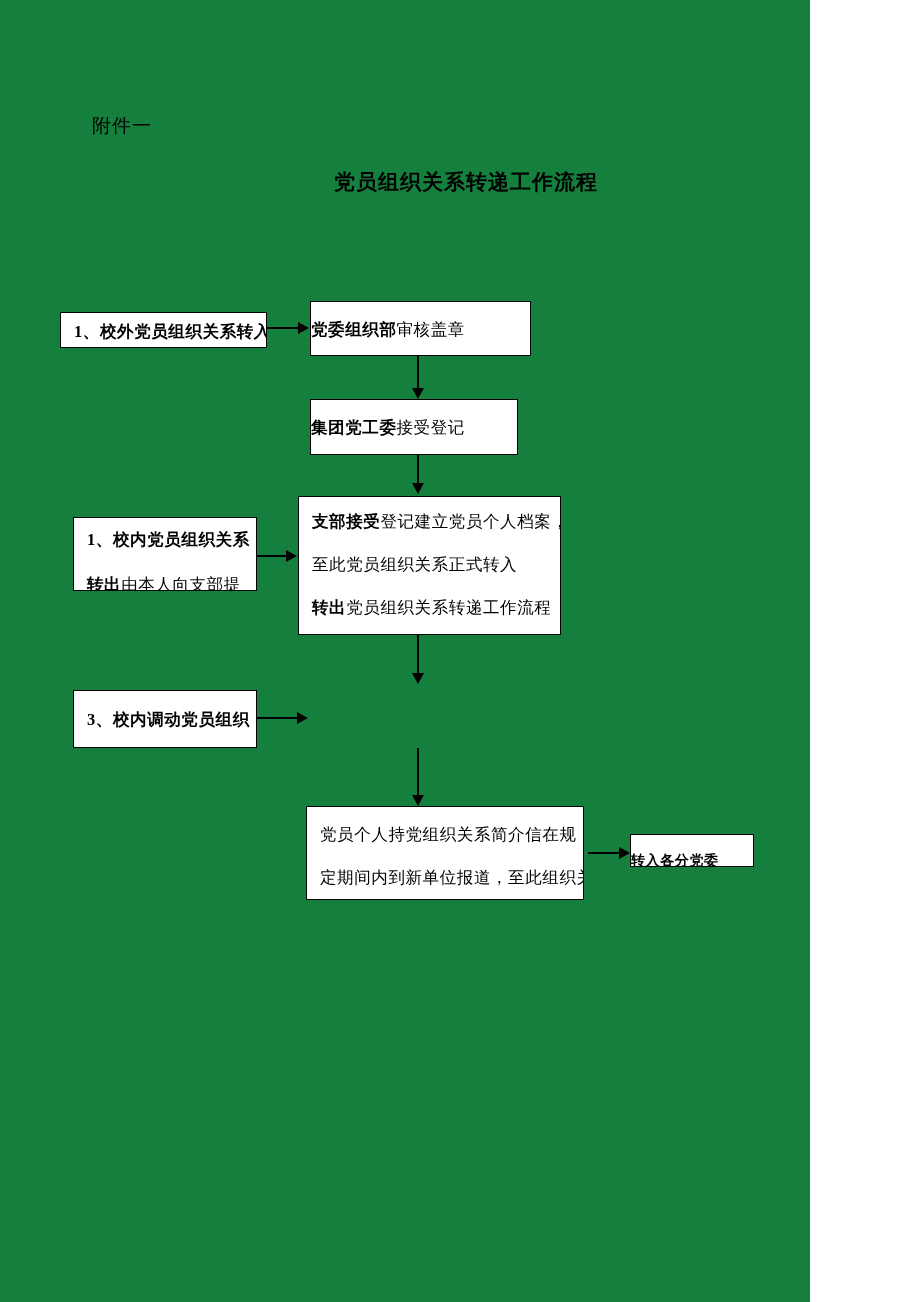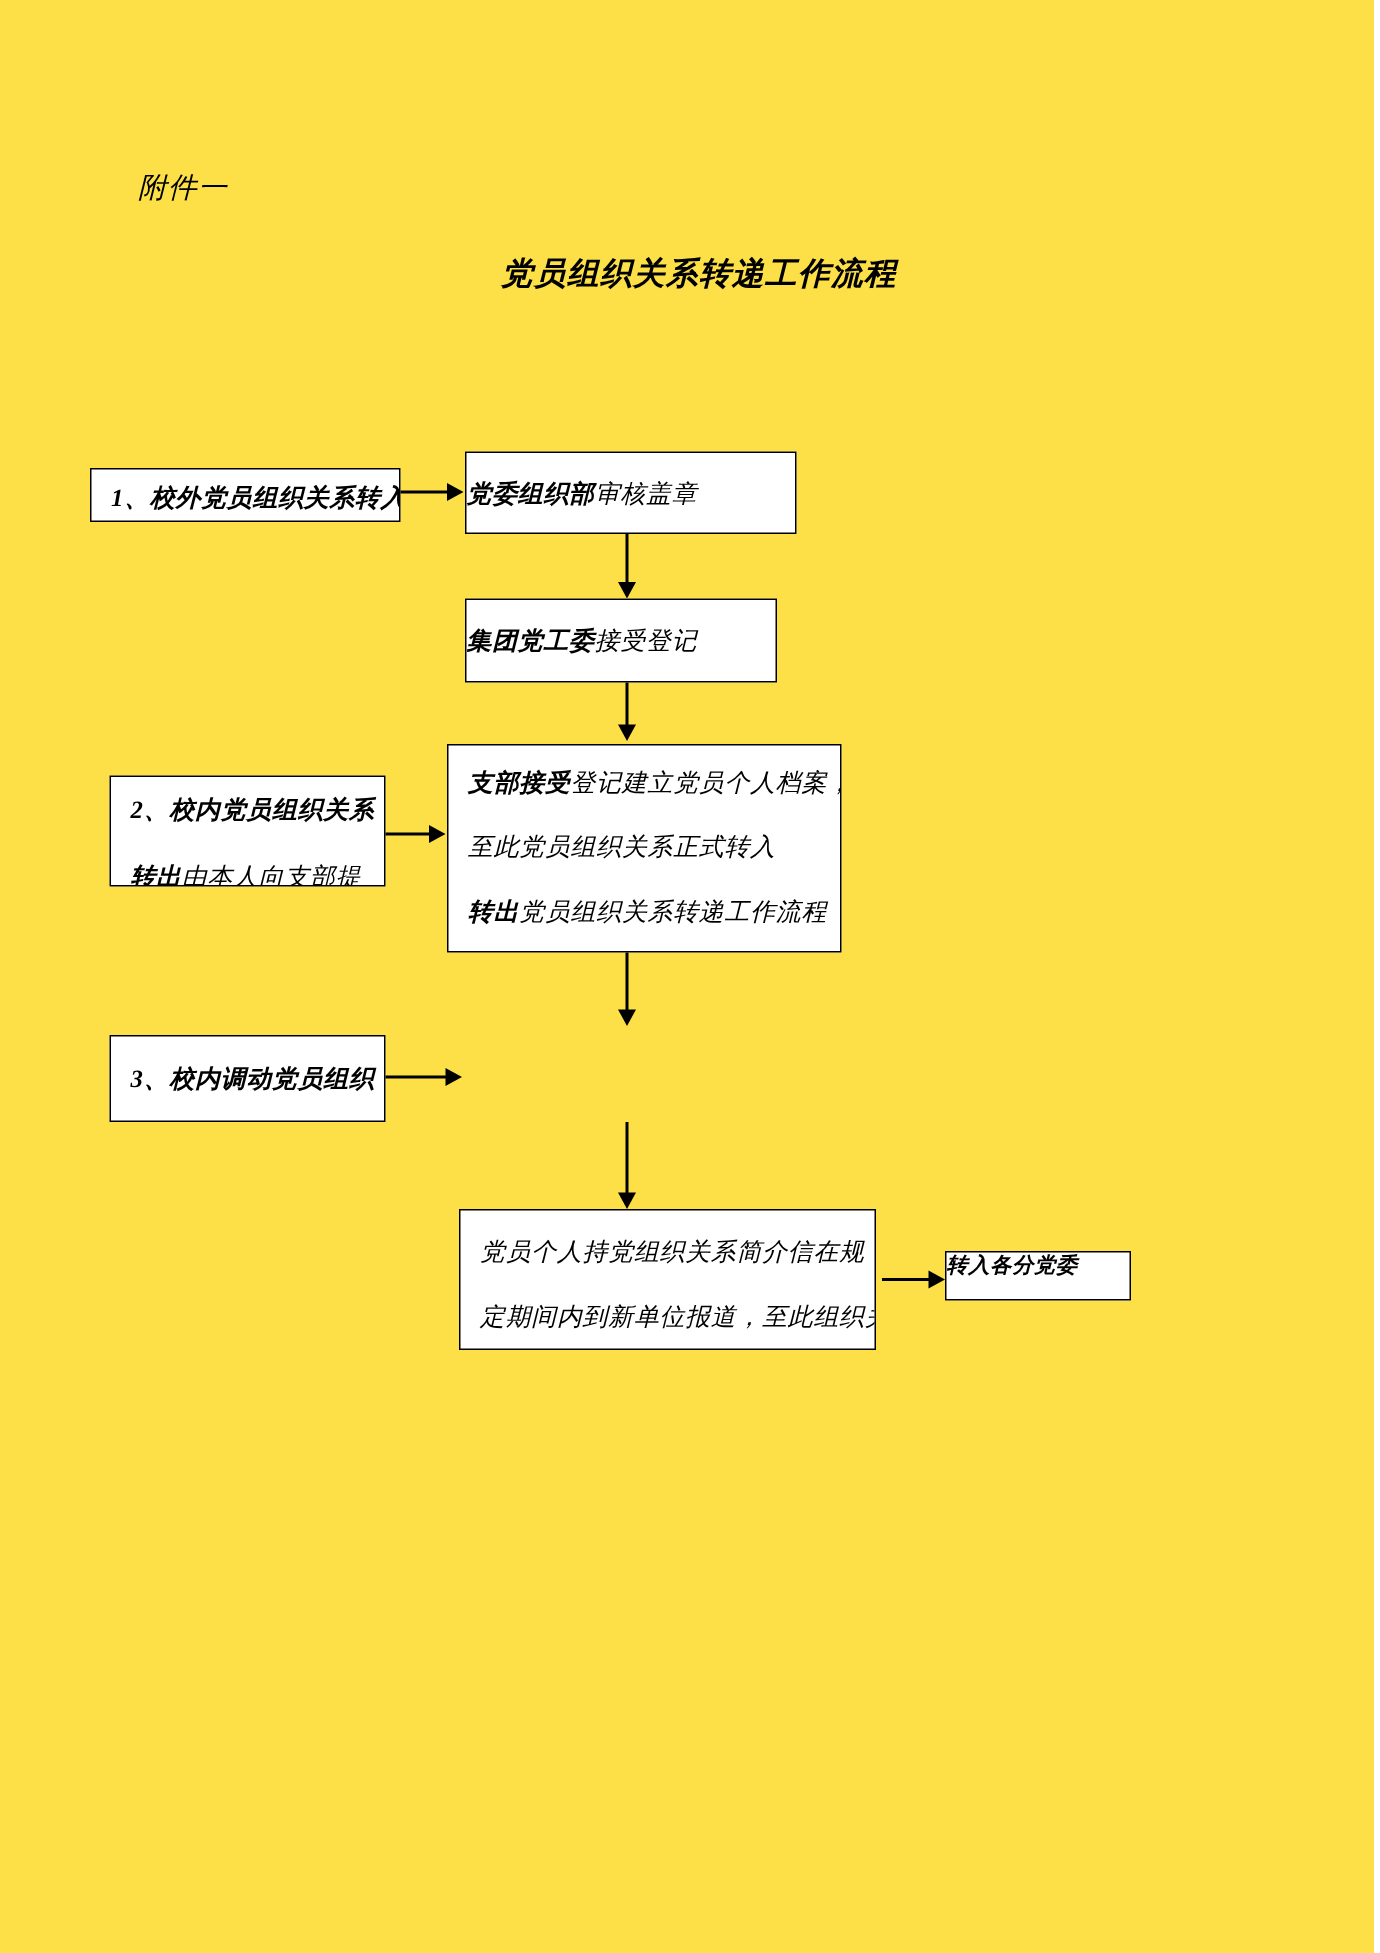"附件一" #page { background: #fde047 -> #15803d; font-style: italic -> none; width: 916px -> 810px }
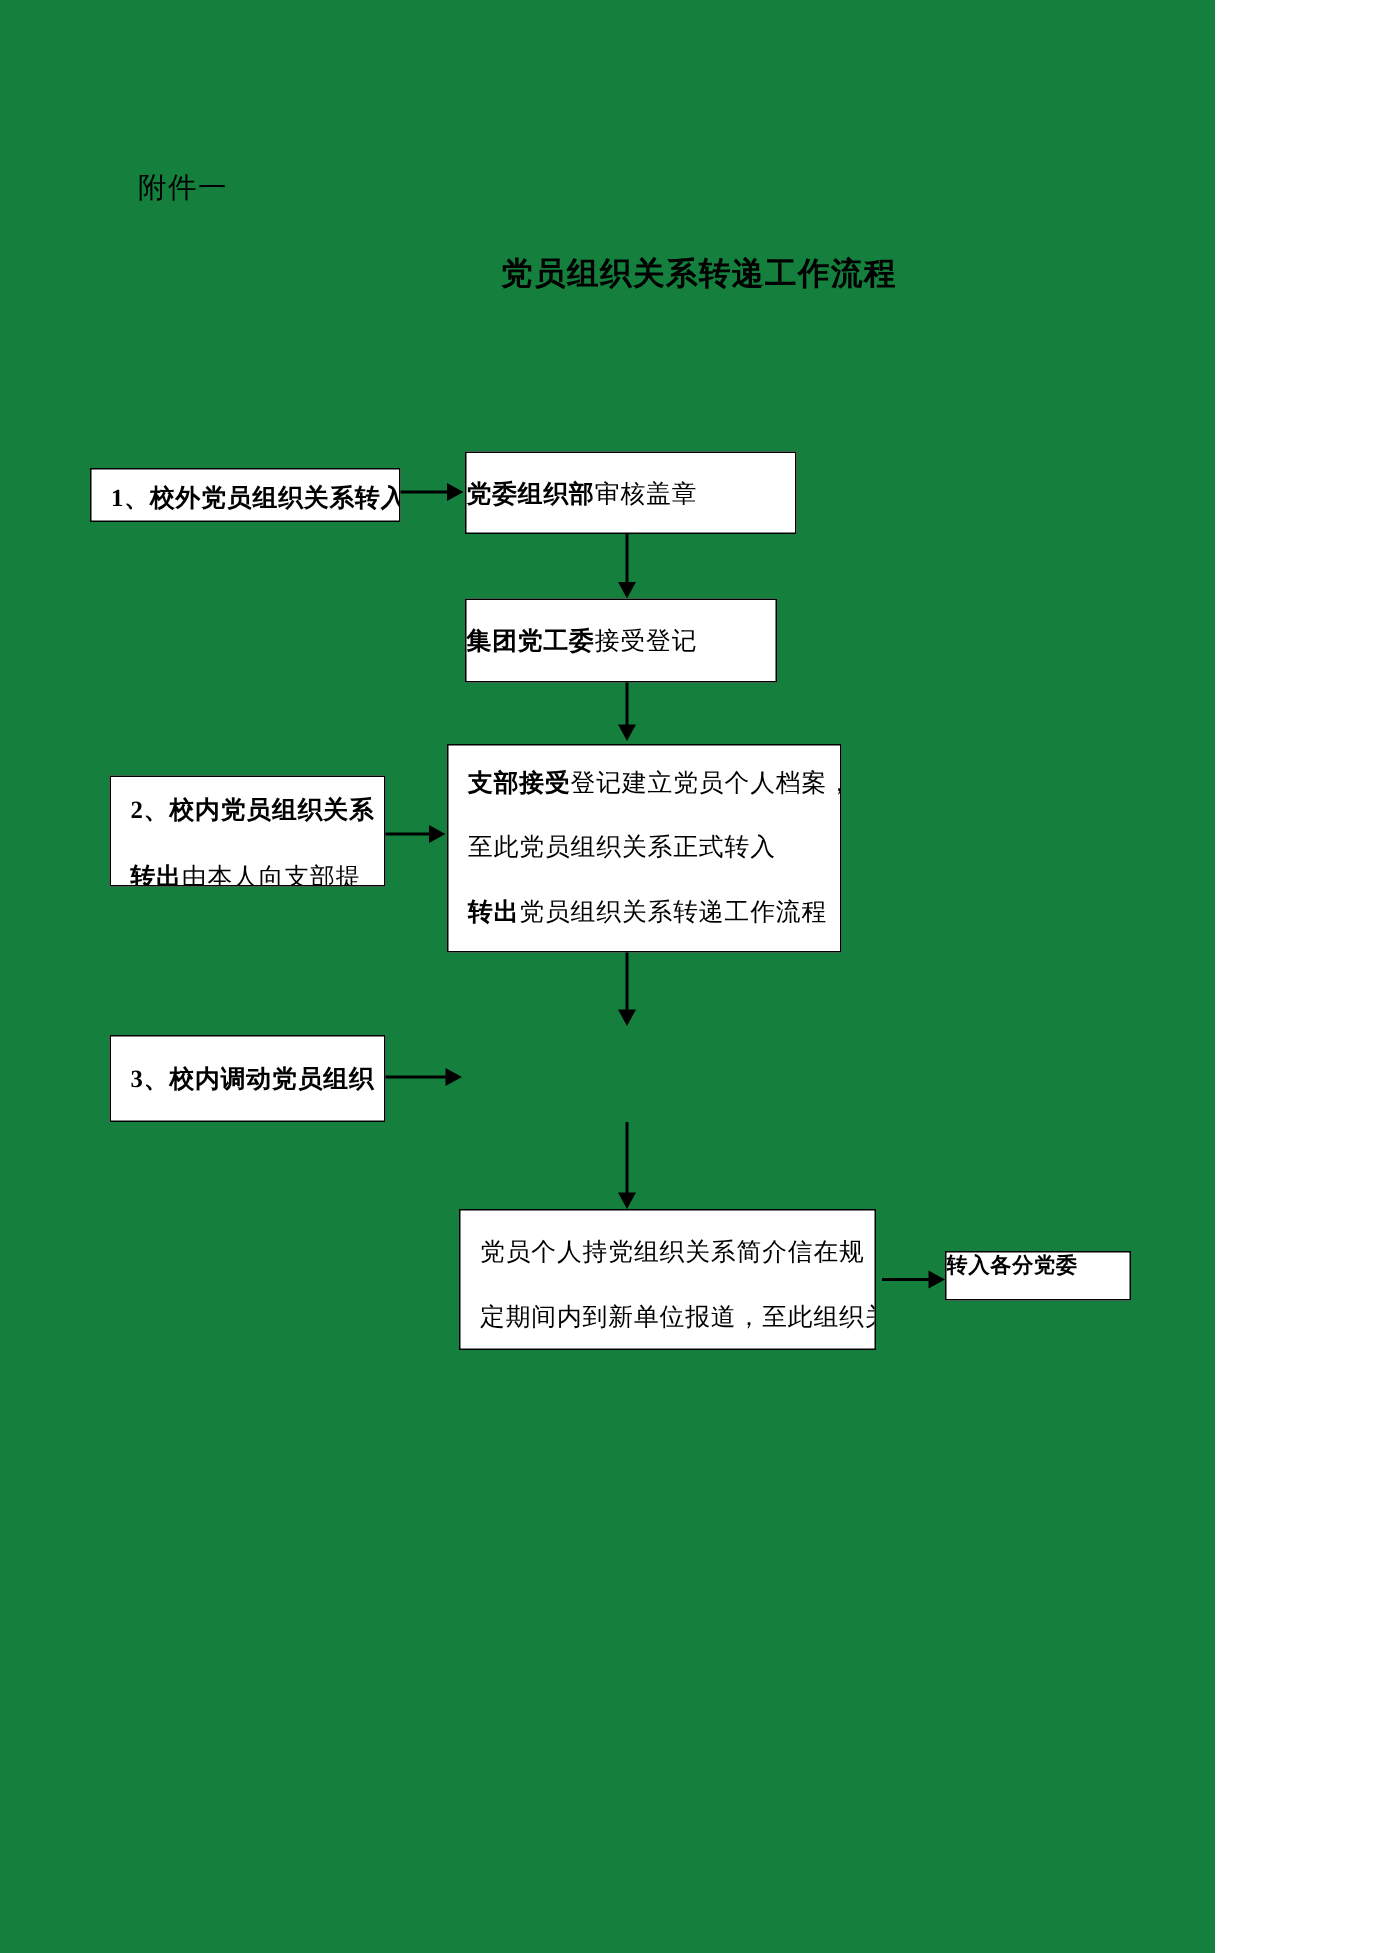"2、校内党员组织关系" span.b { text: 2 -> 1 }
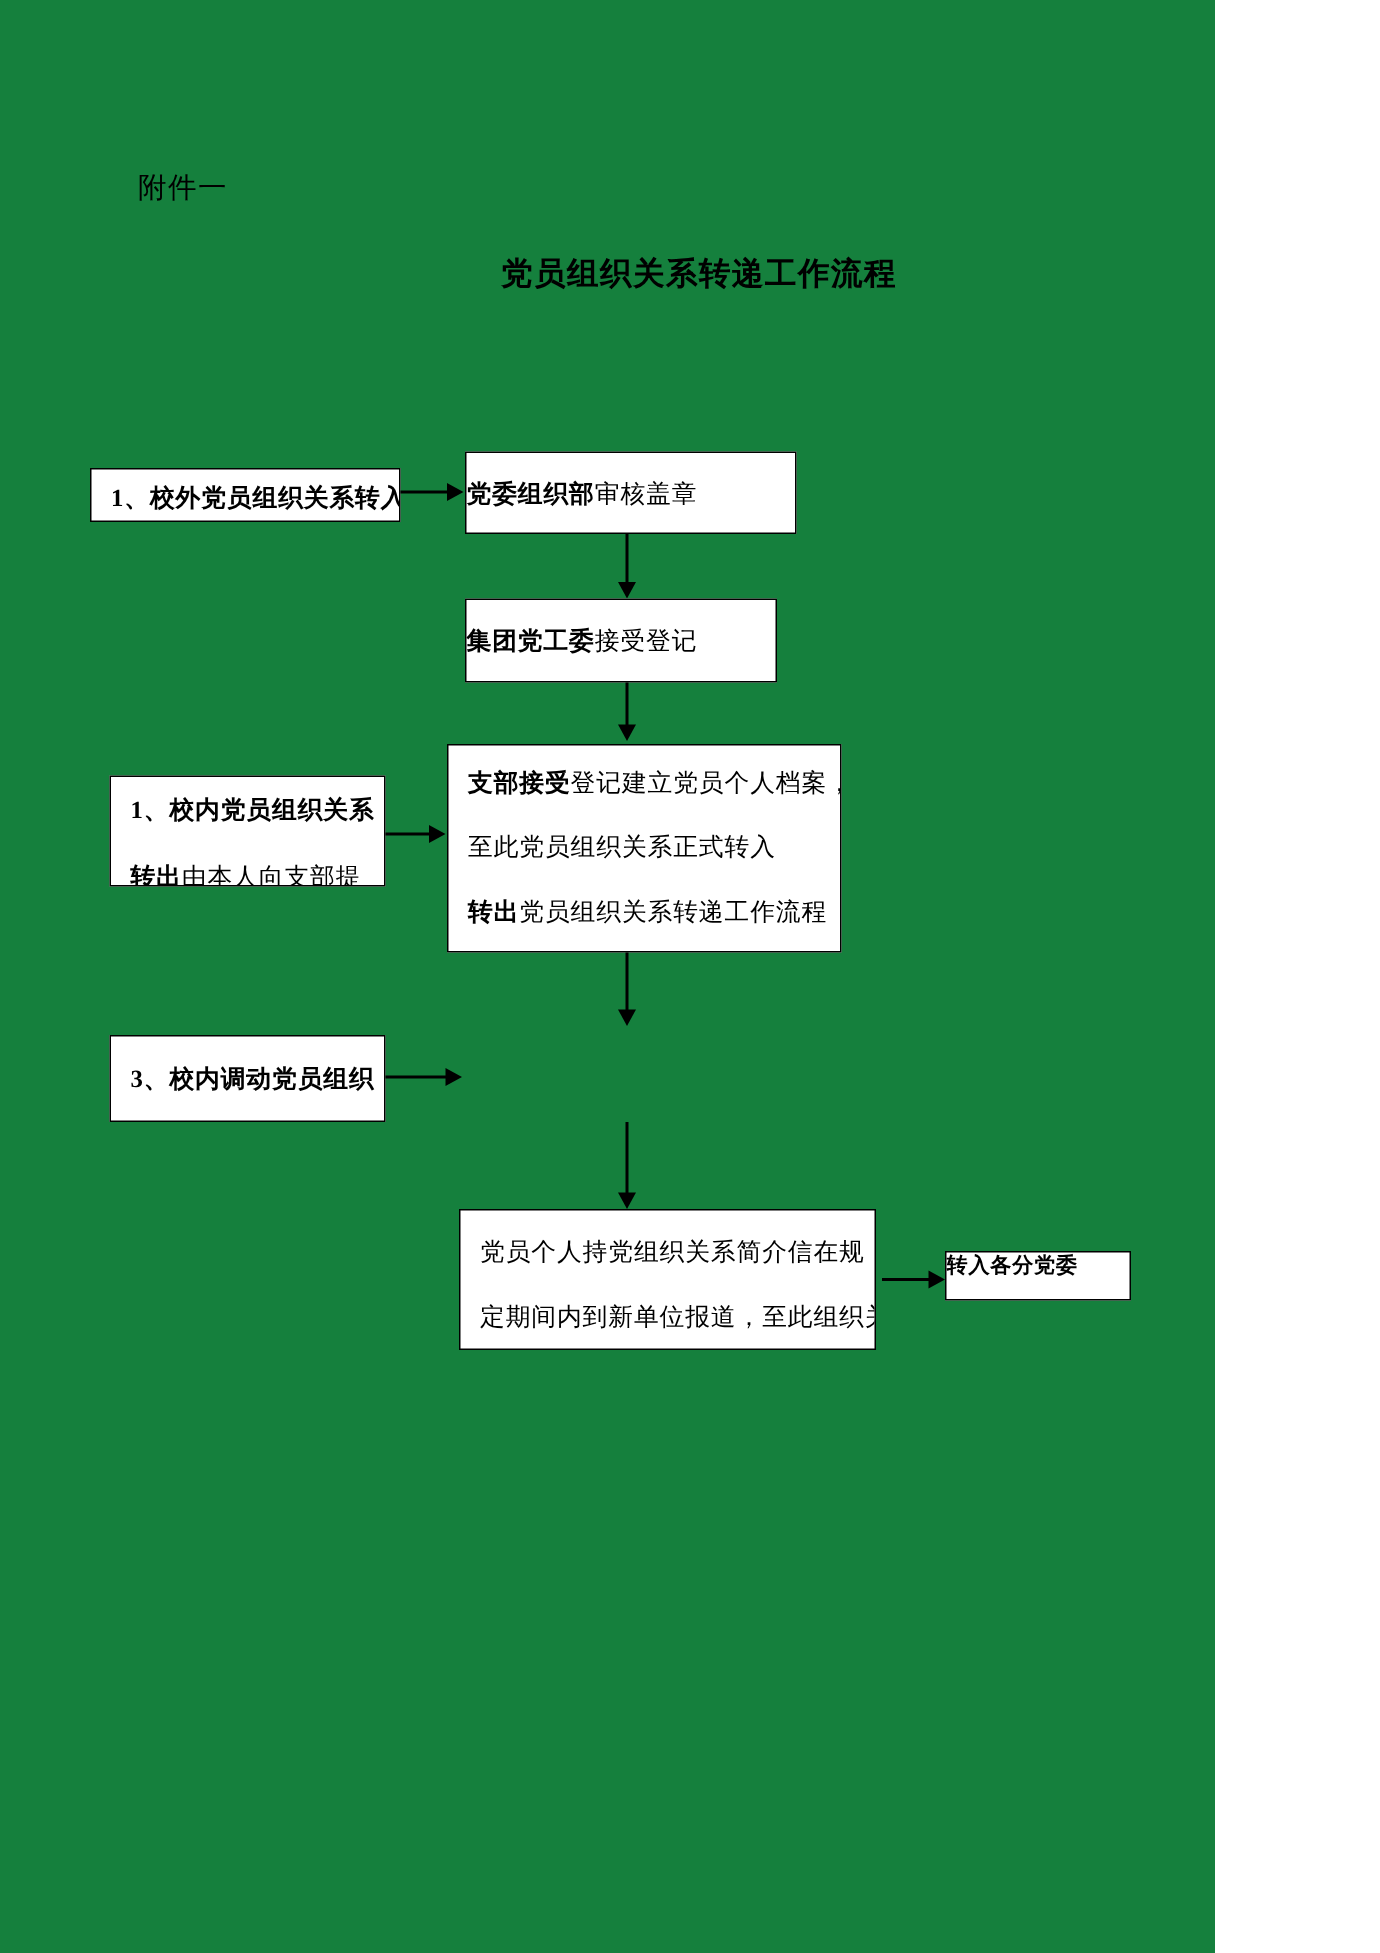"转入各分党委" div.lines { top: 0 -> 16px }
